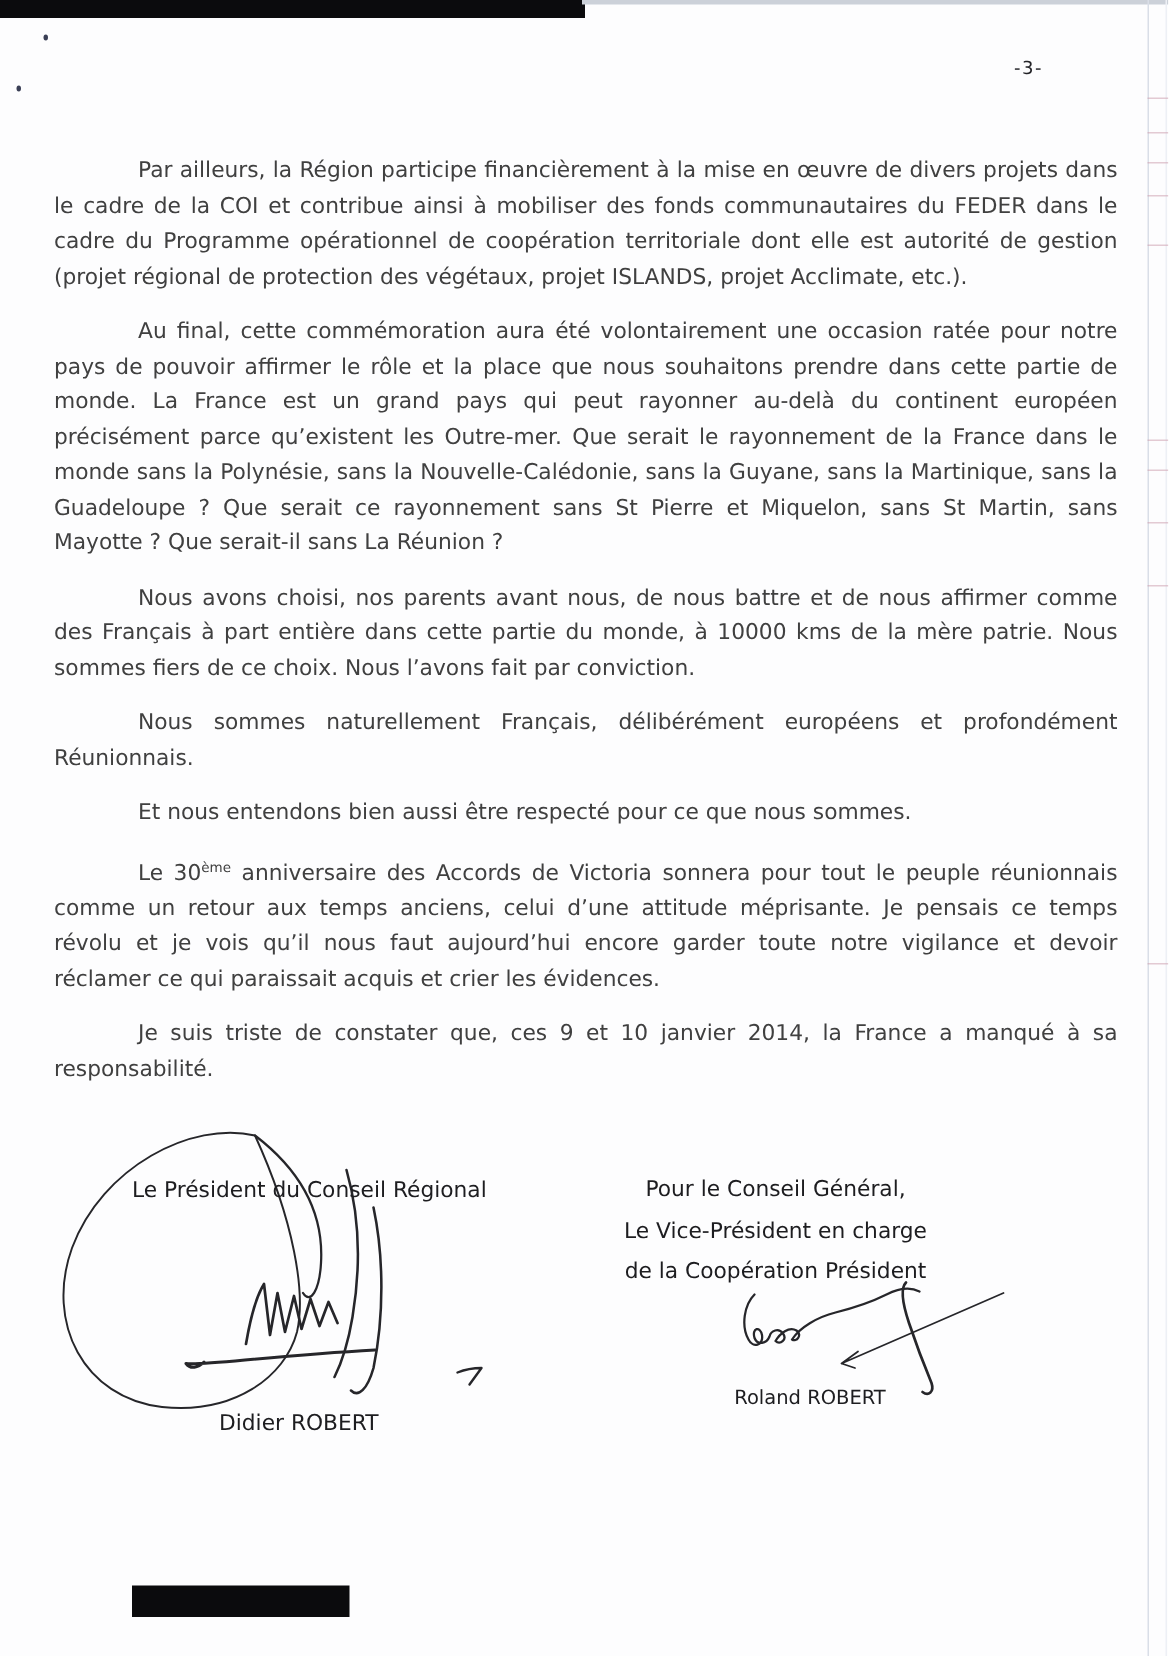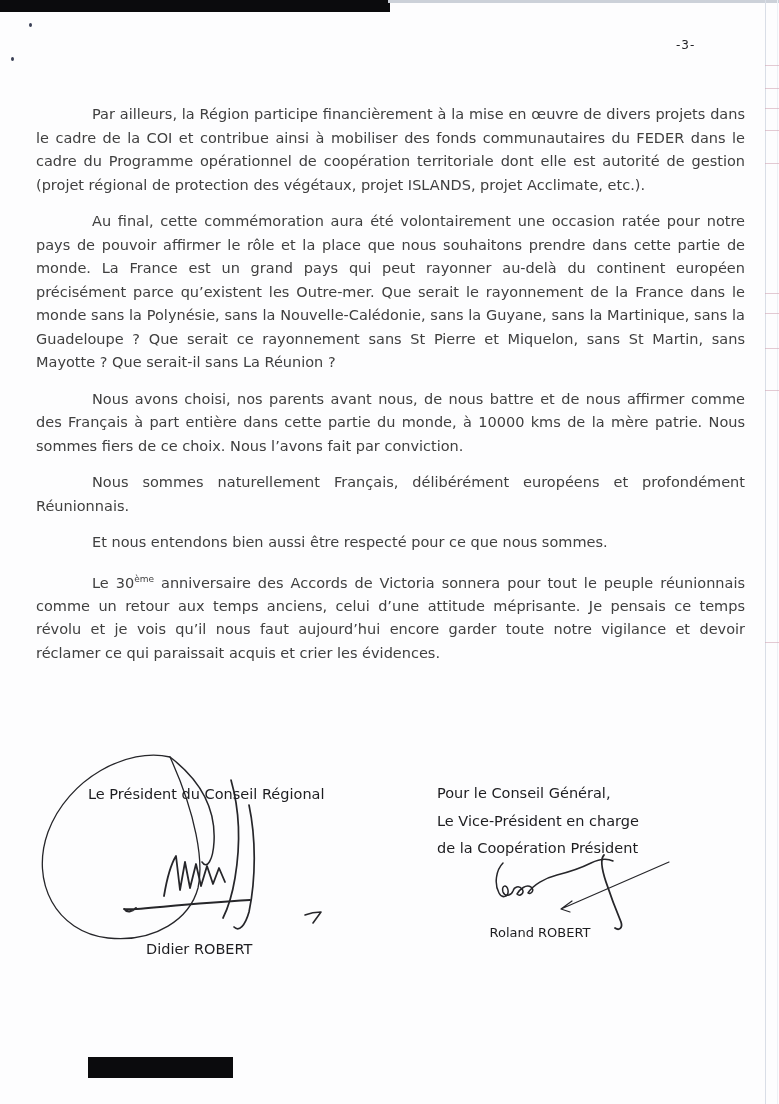"Je suis triste de constater" p { html: none -> <p>Je suis triste de constater que, ces 9 et 10 janvier 2014, la France a manqué à sa responsabilité.</p> }
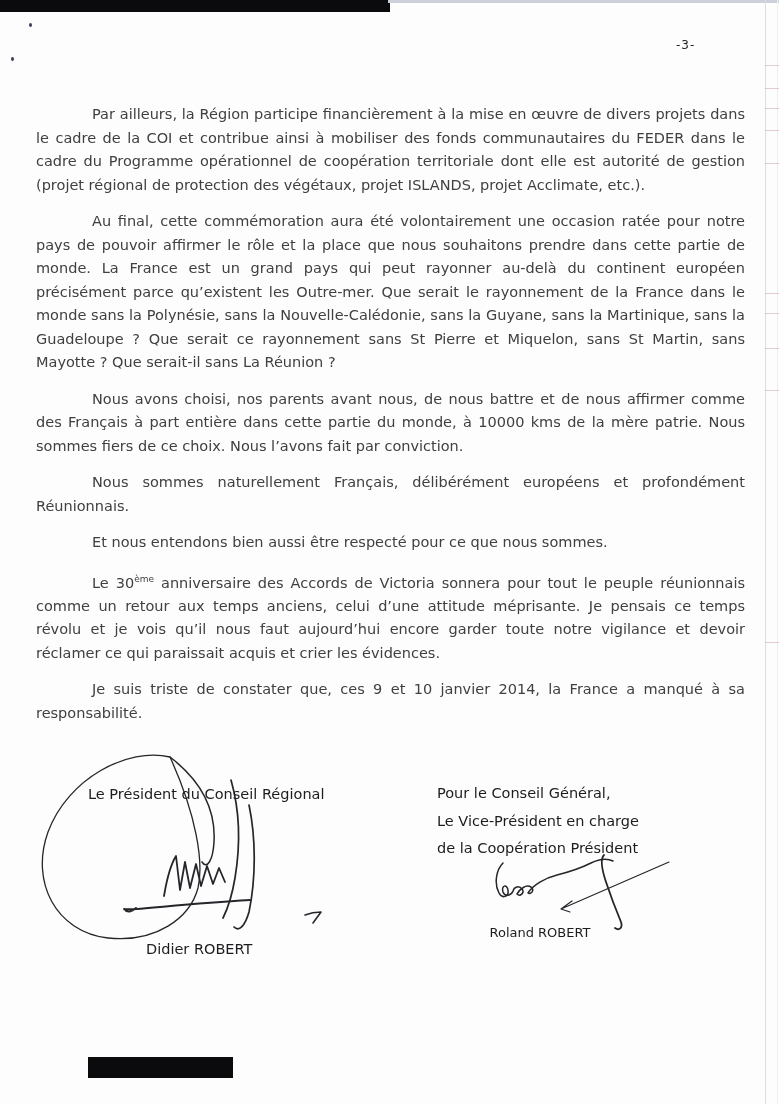"Pour le Conseil Général," .sig-right-titles { left: 437px -> 414px; text-align: left -> center }
